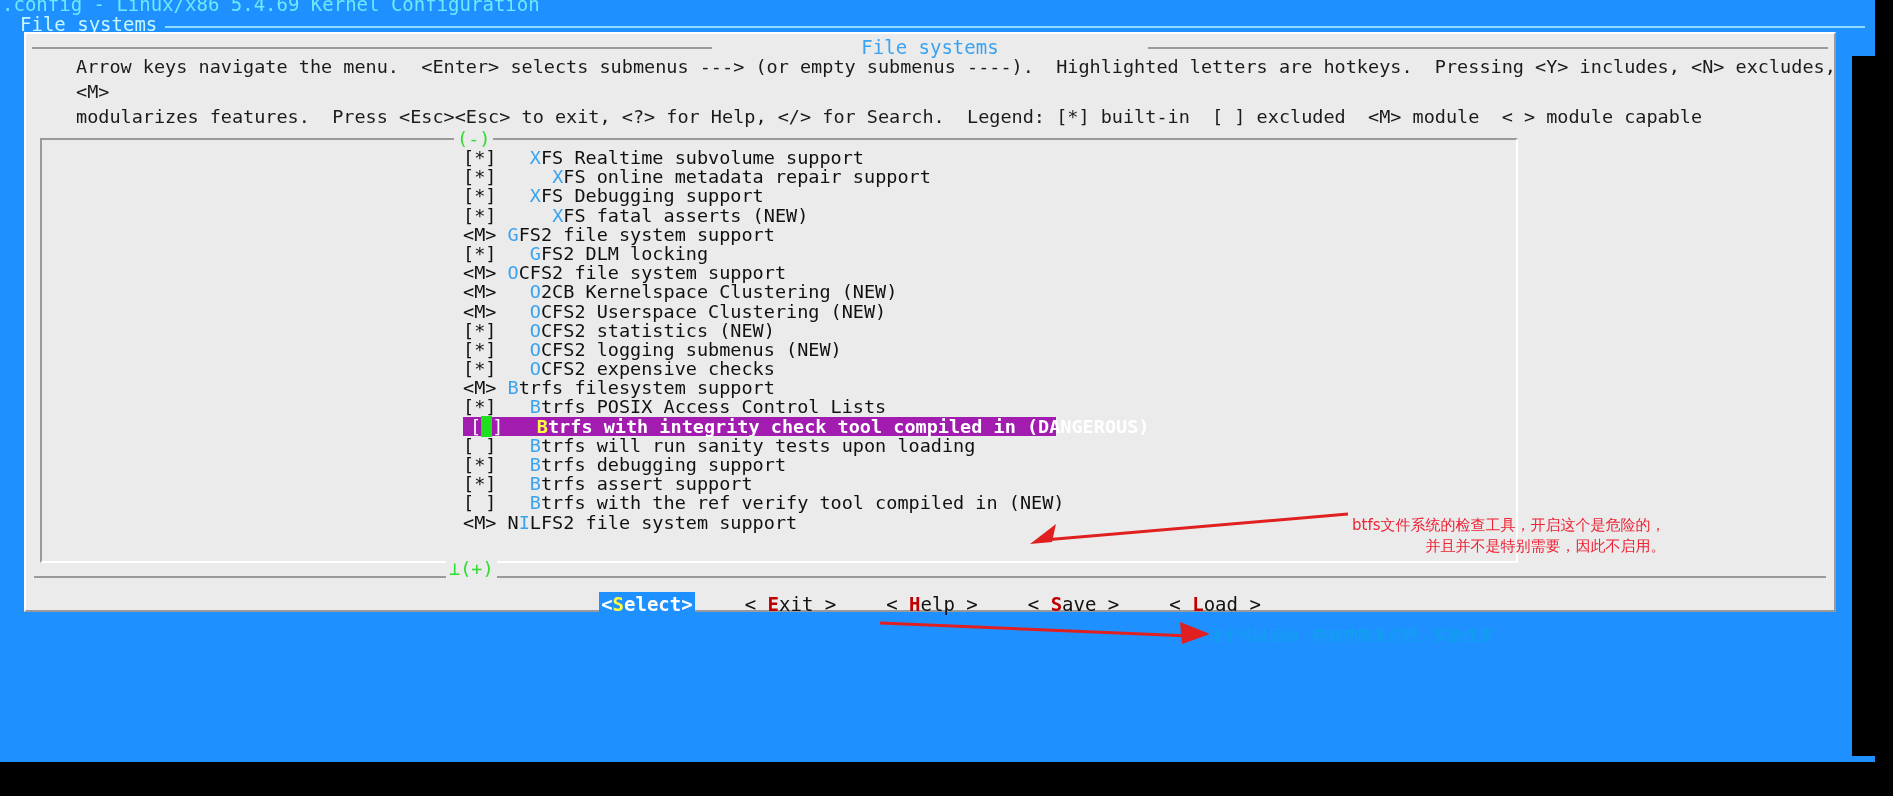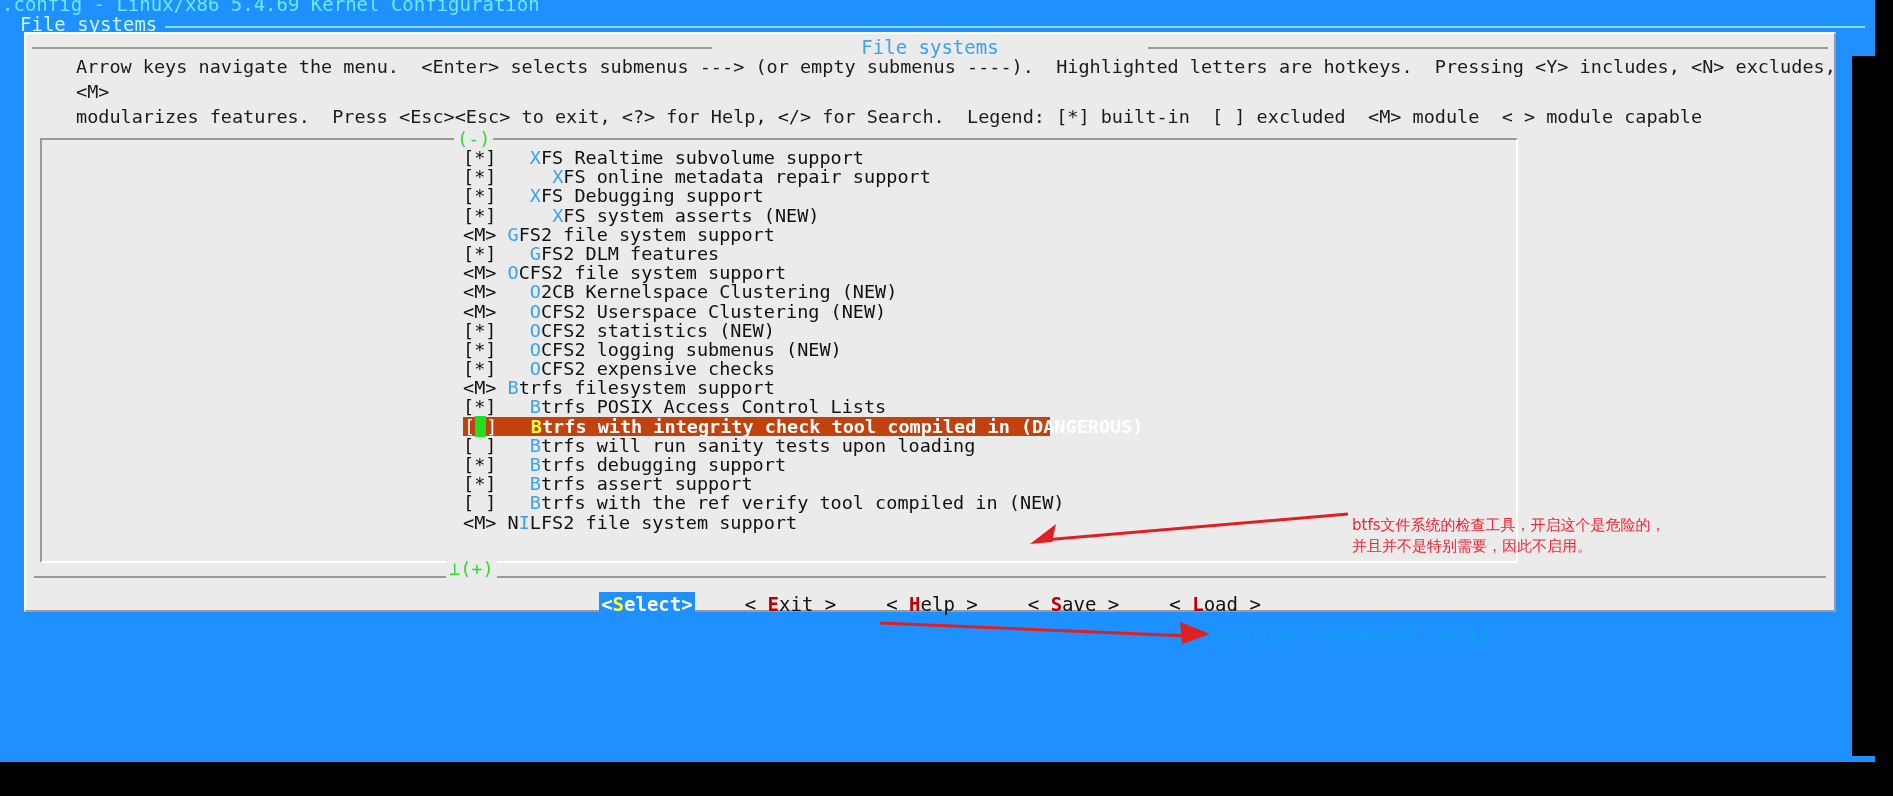"FS system asserts (NEW)" span.label { text: system -> fatal }
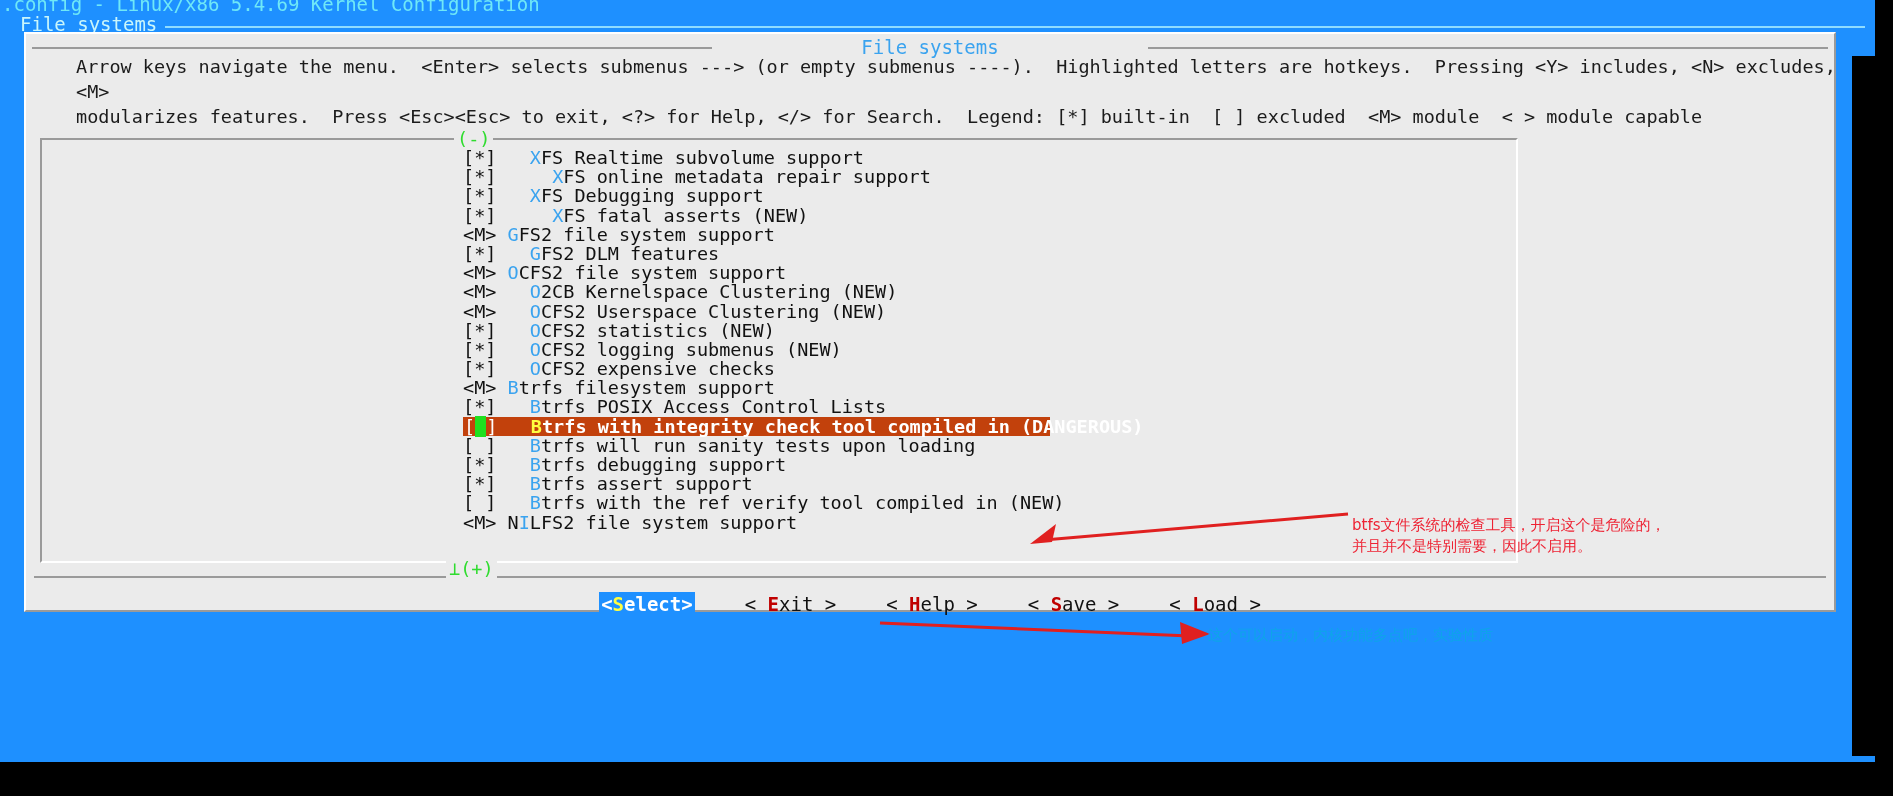"FS2 DLM features" span.label { text: features -> locking }
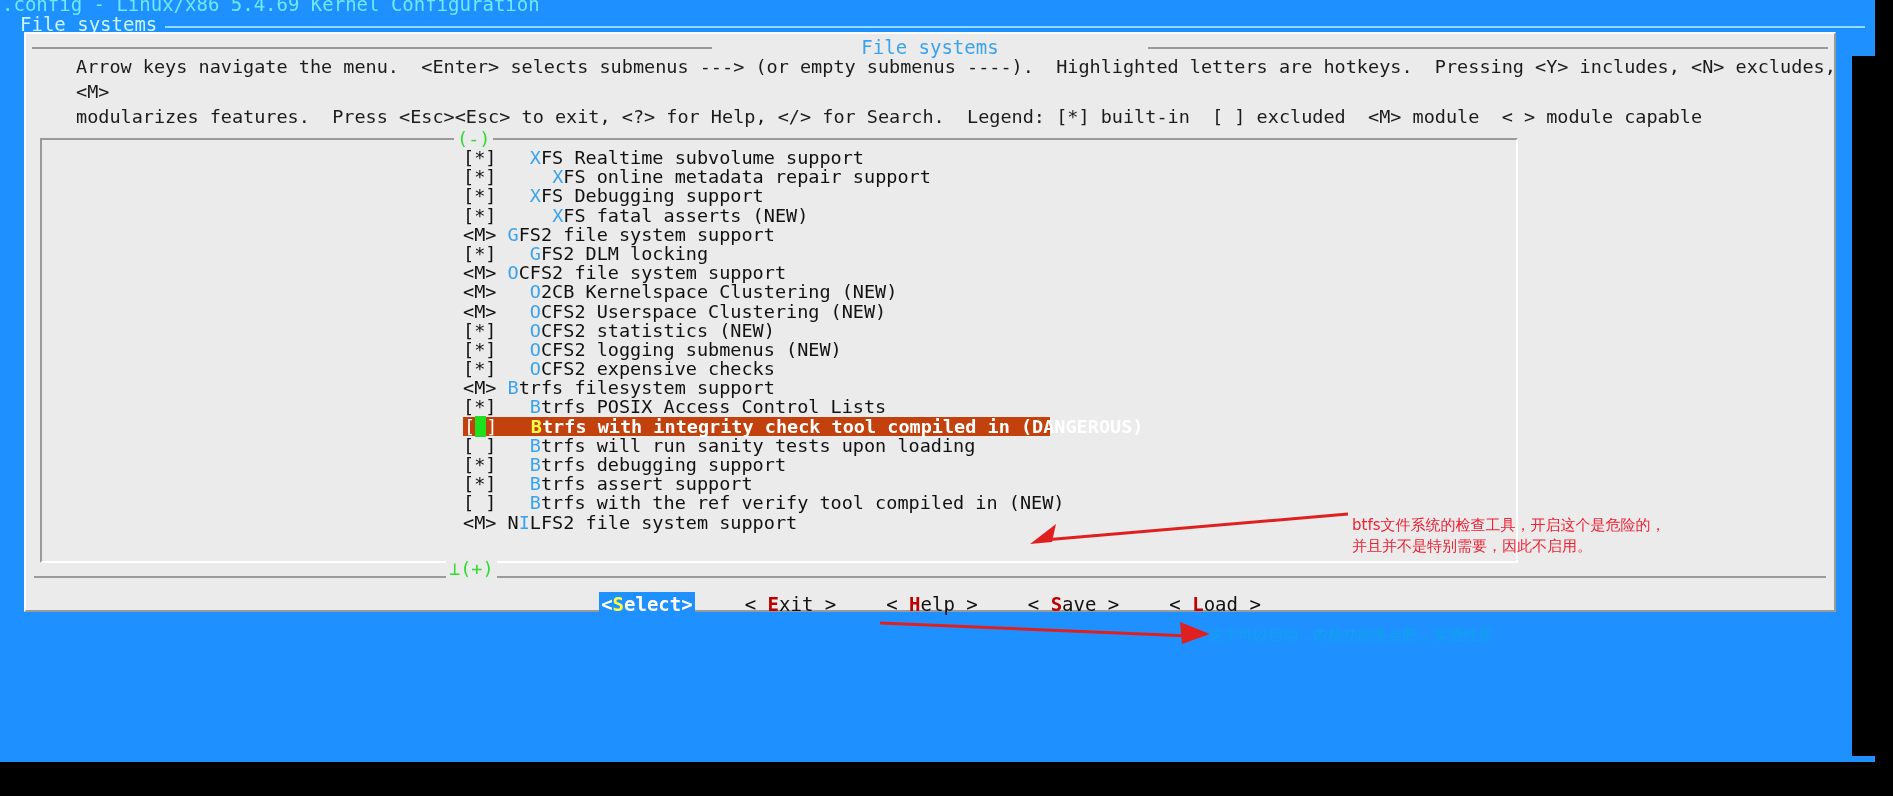"[ ] Btrfs with integrity" .row.selected { background: #c2410c -> #a21caf; padding-left: 1px -> 7px }
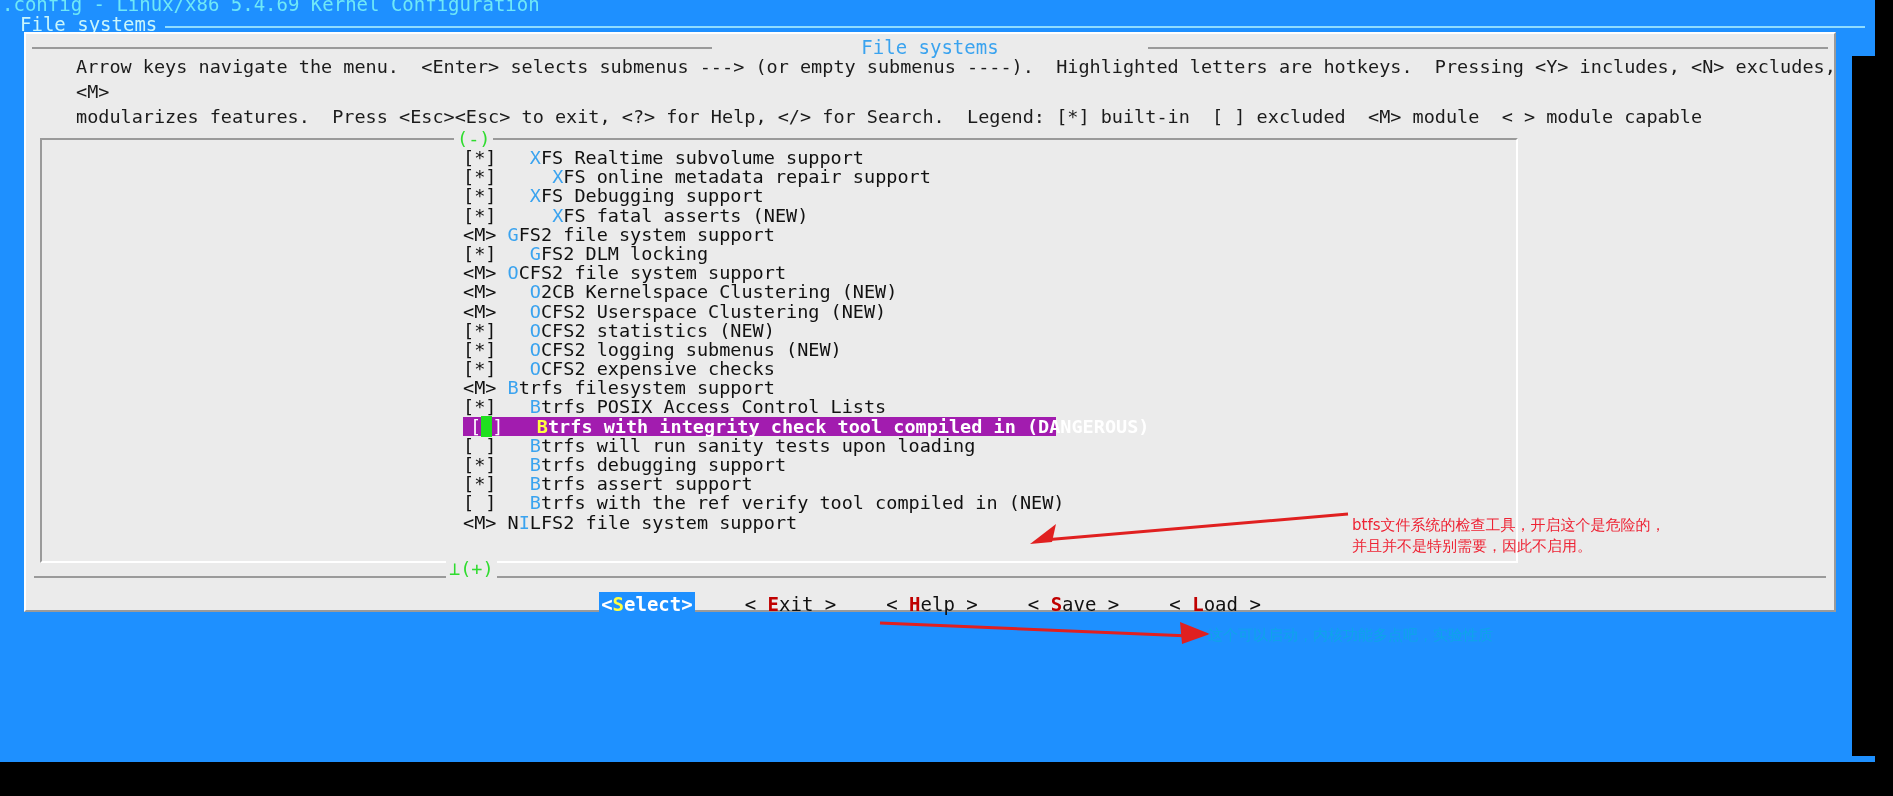"btfs文件系统的检查工具，开启这个是危险的，" div.annot { text-align: none -> right }
